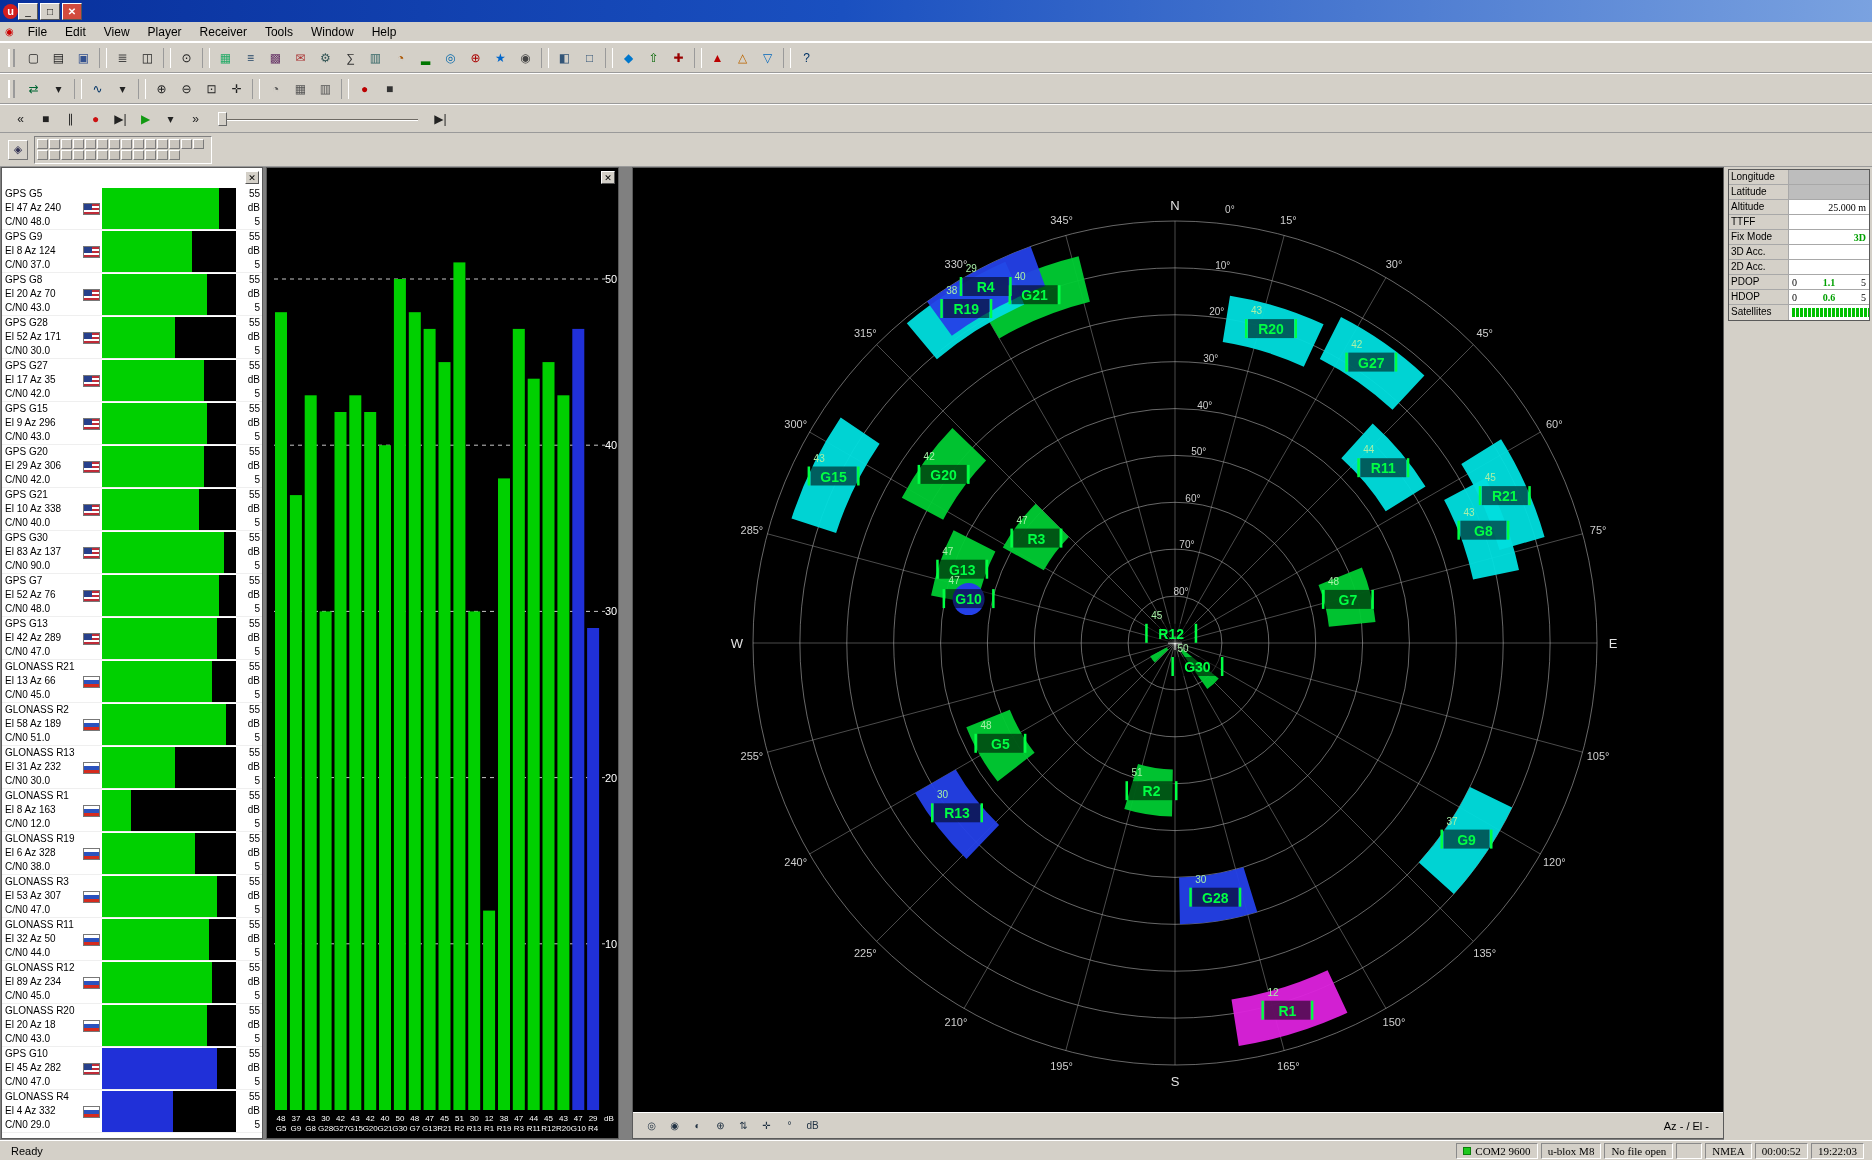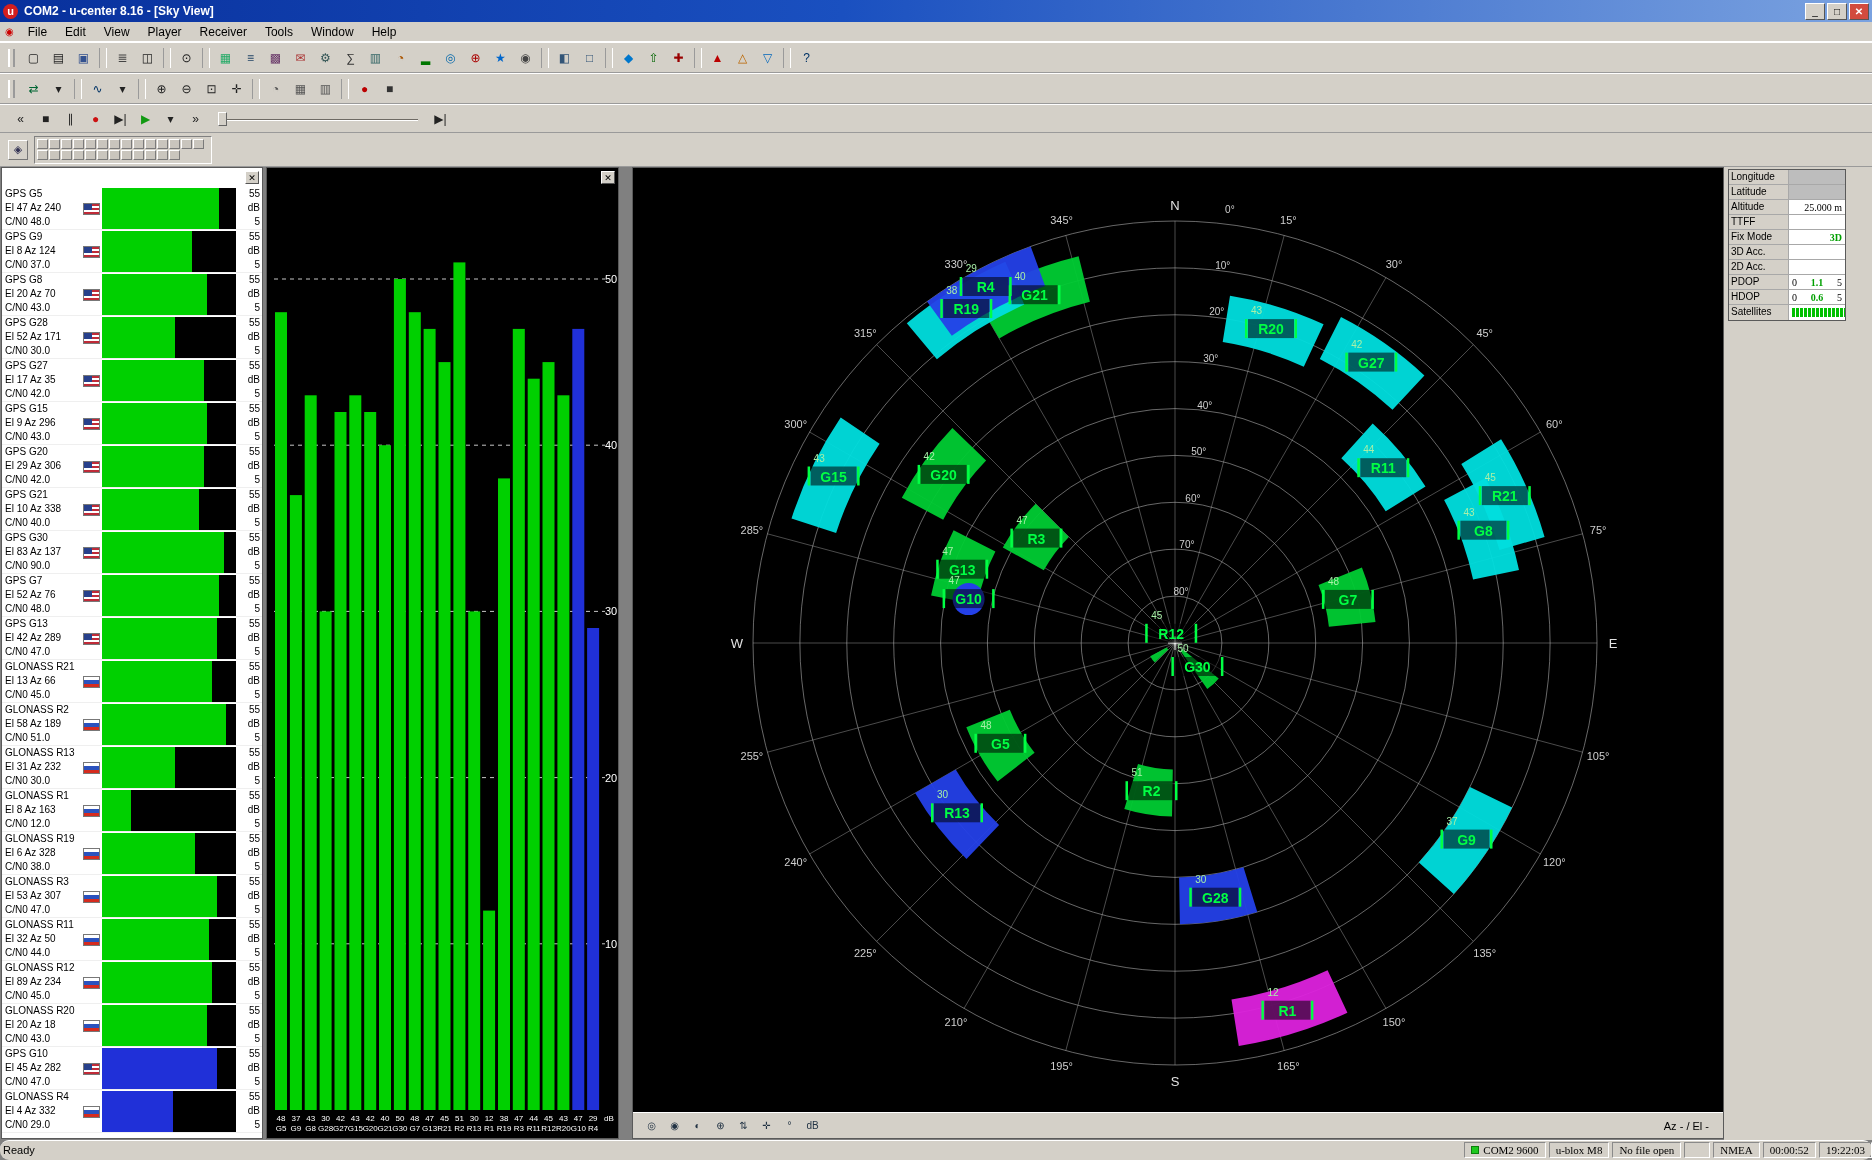"COM2 - u-center 8.16 -" span.title { html: <span>COM2 - u-center 8.16 - [Sky View]</span> -> none }
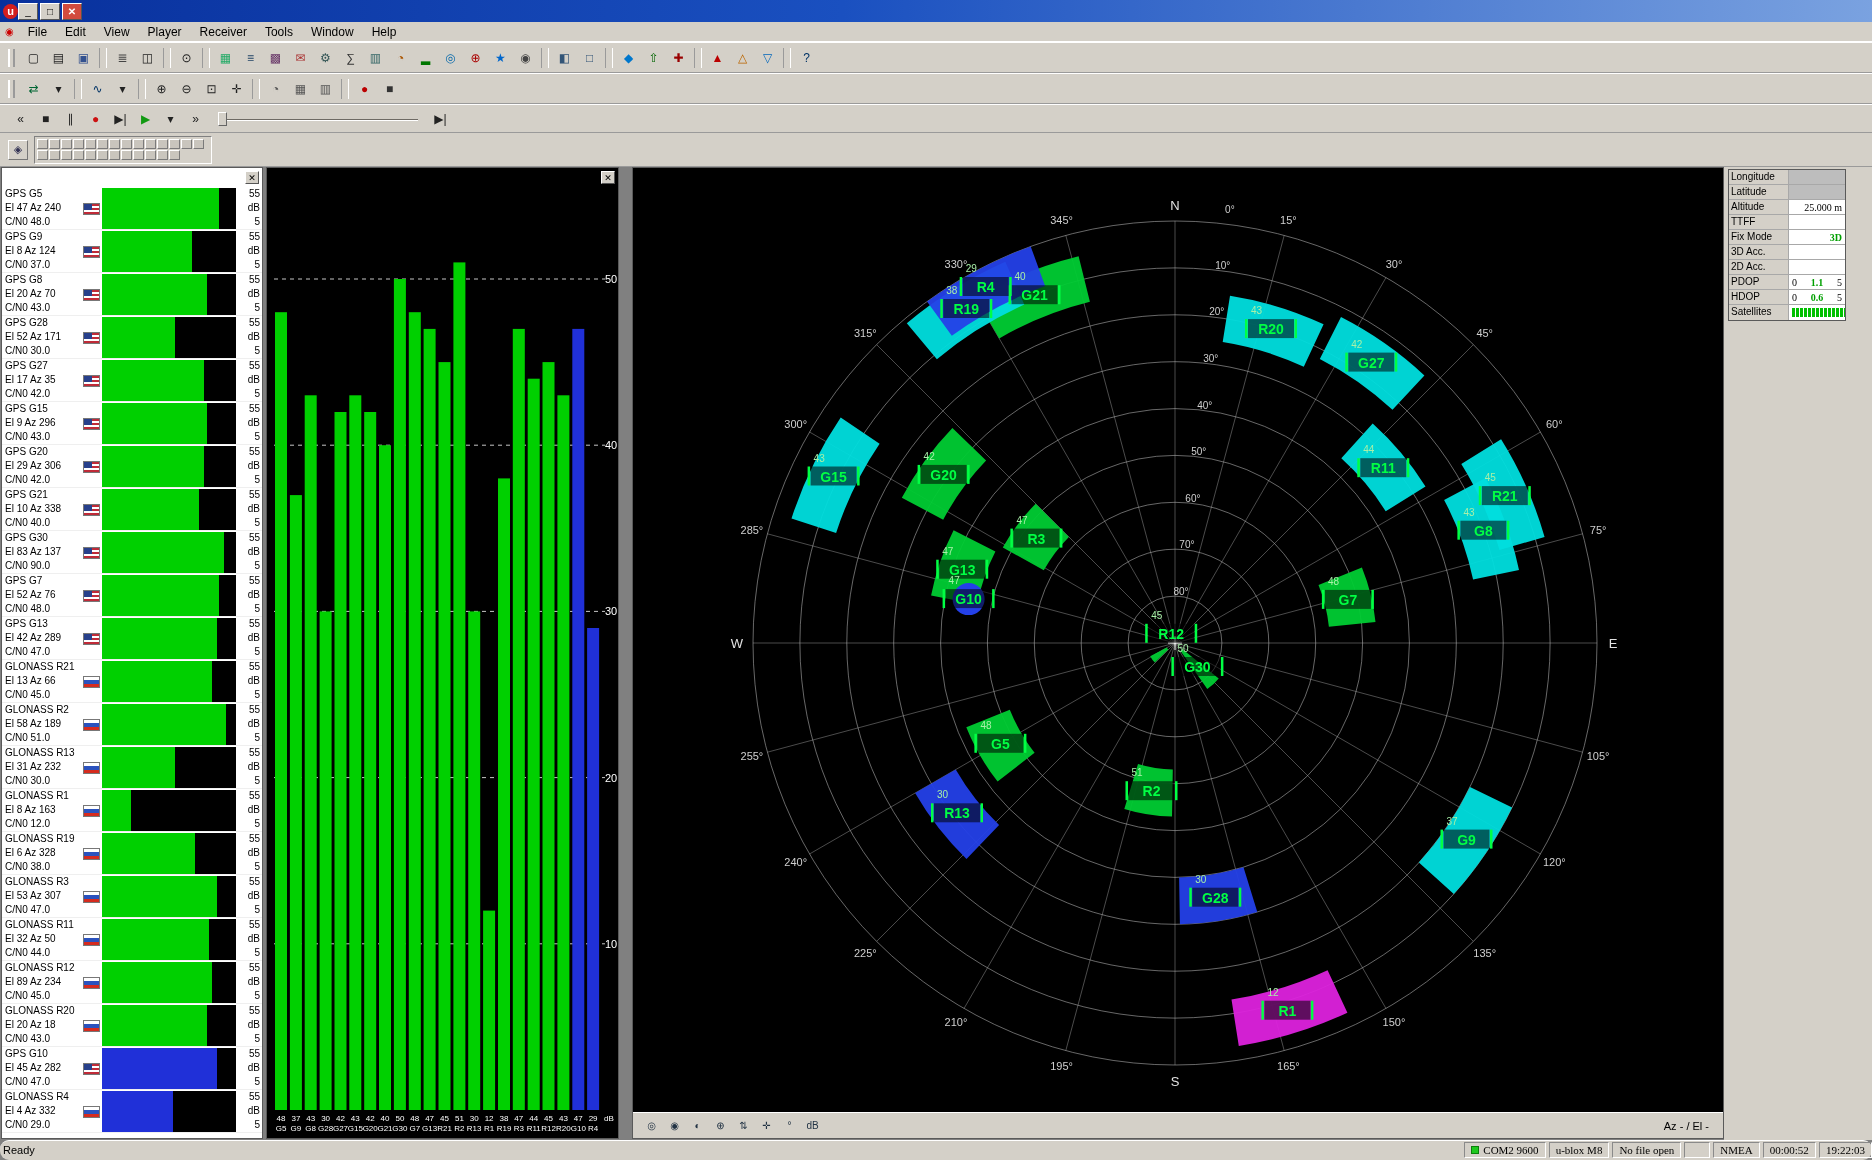"Longitude" #info-panel { width: 118px -> 142px }
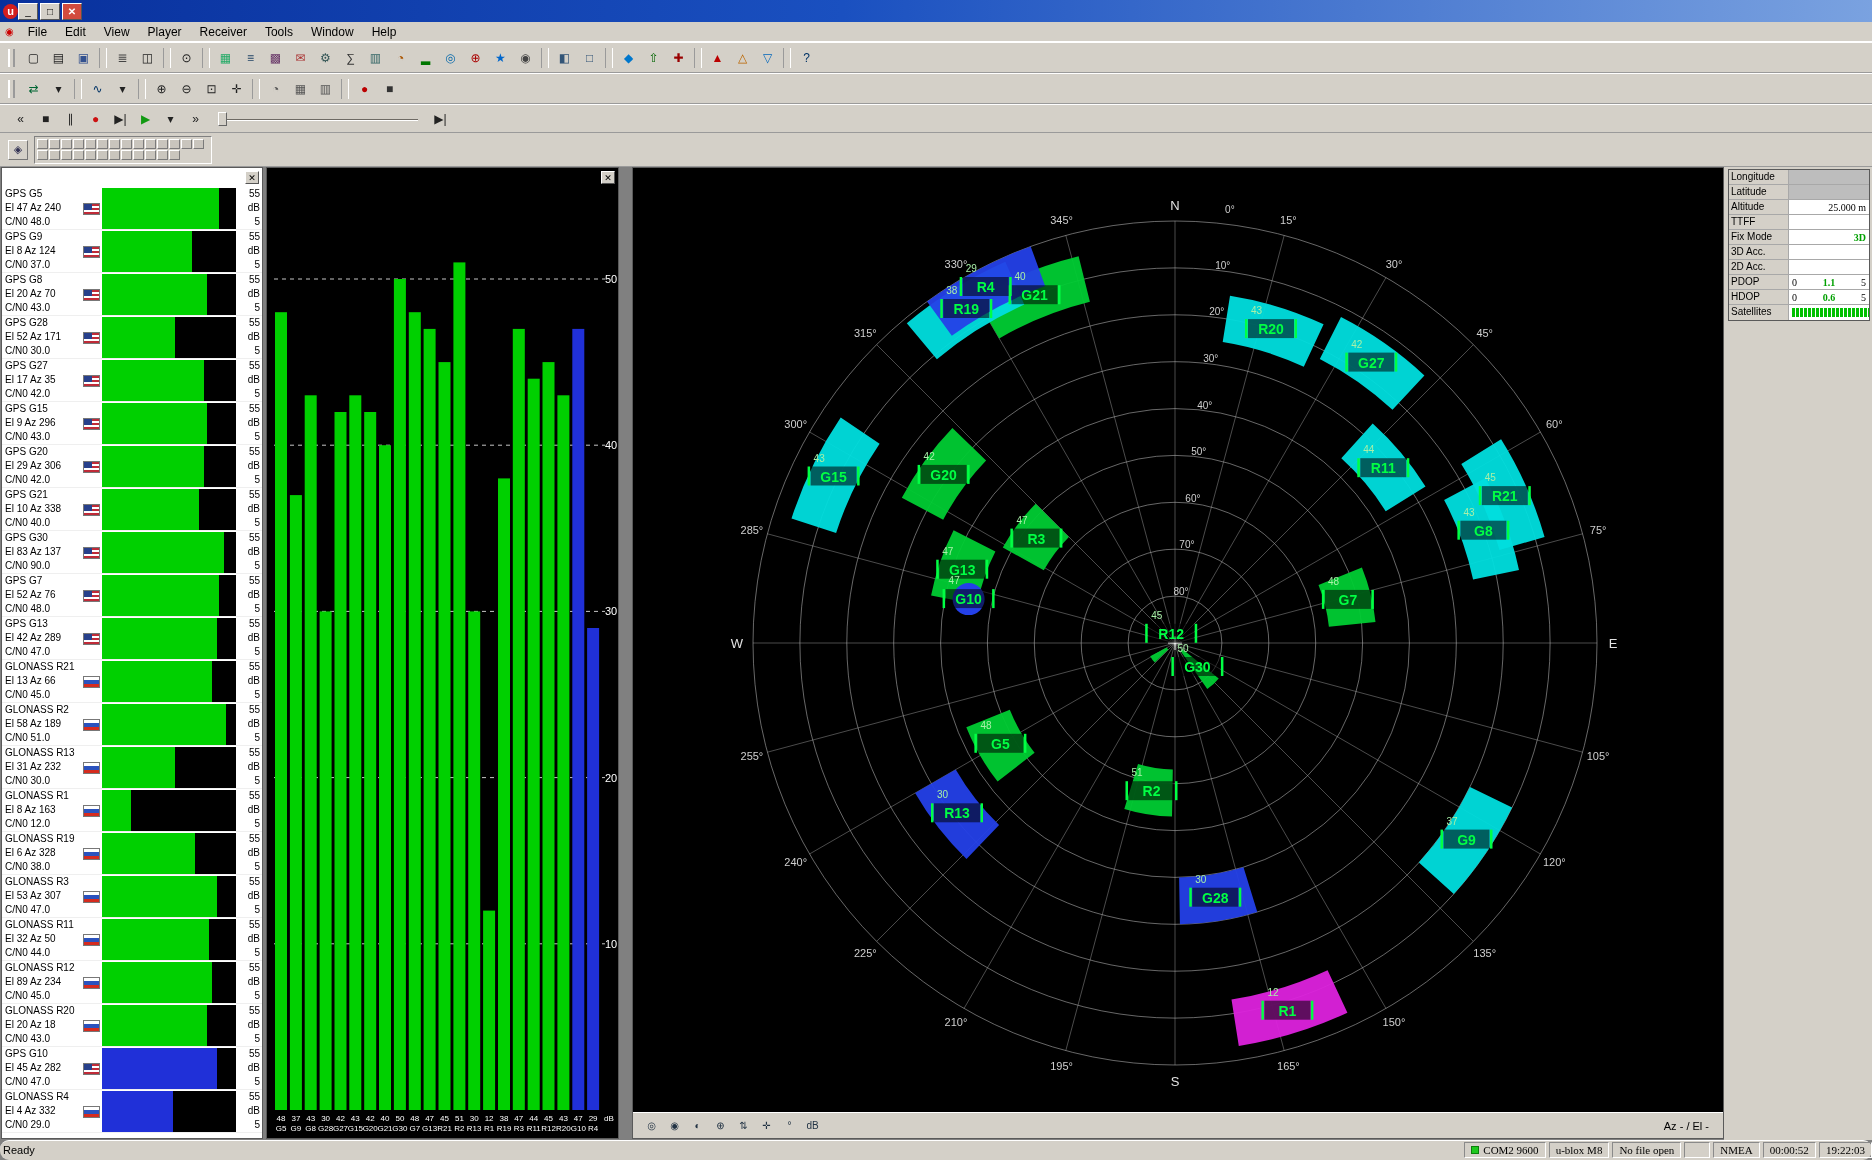"Ready" #statusbar { align-items: none -> center; border-radius: 9px -> none; padding: 1px 0 -> 1px 8px }
